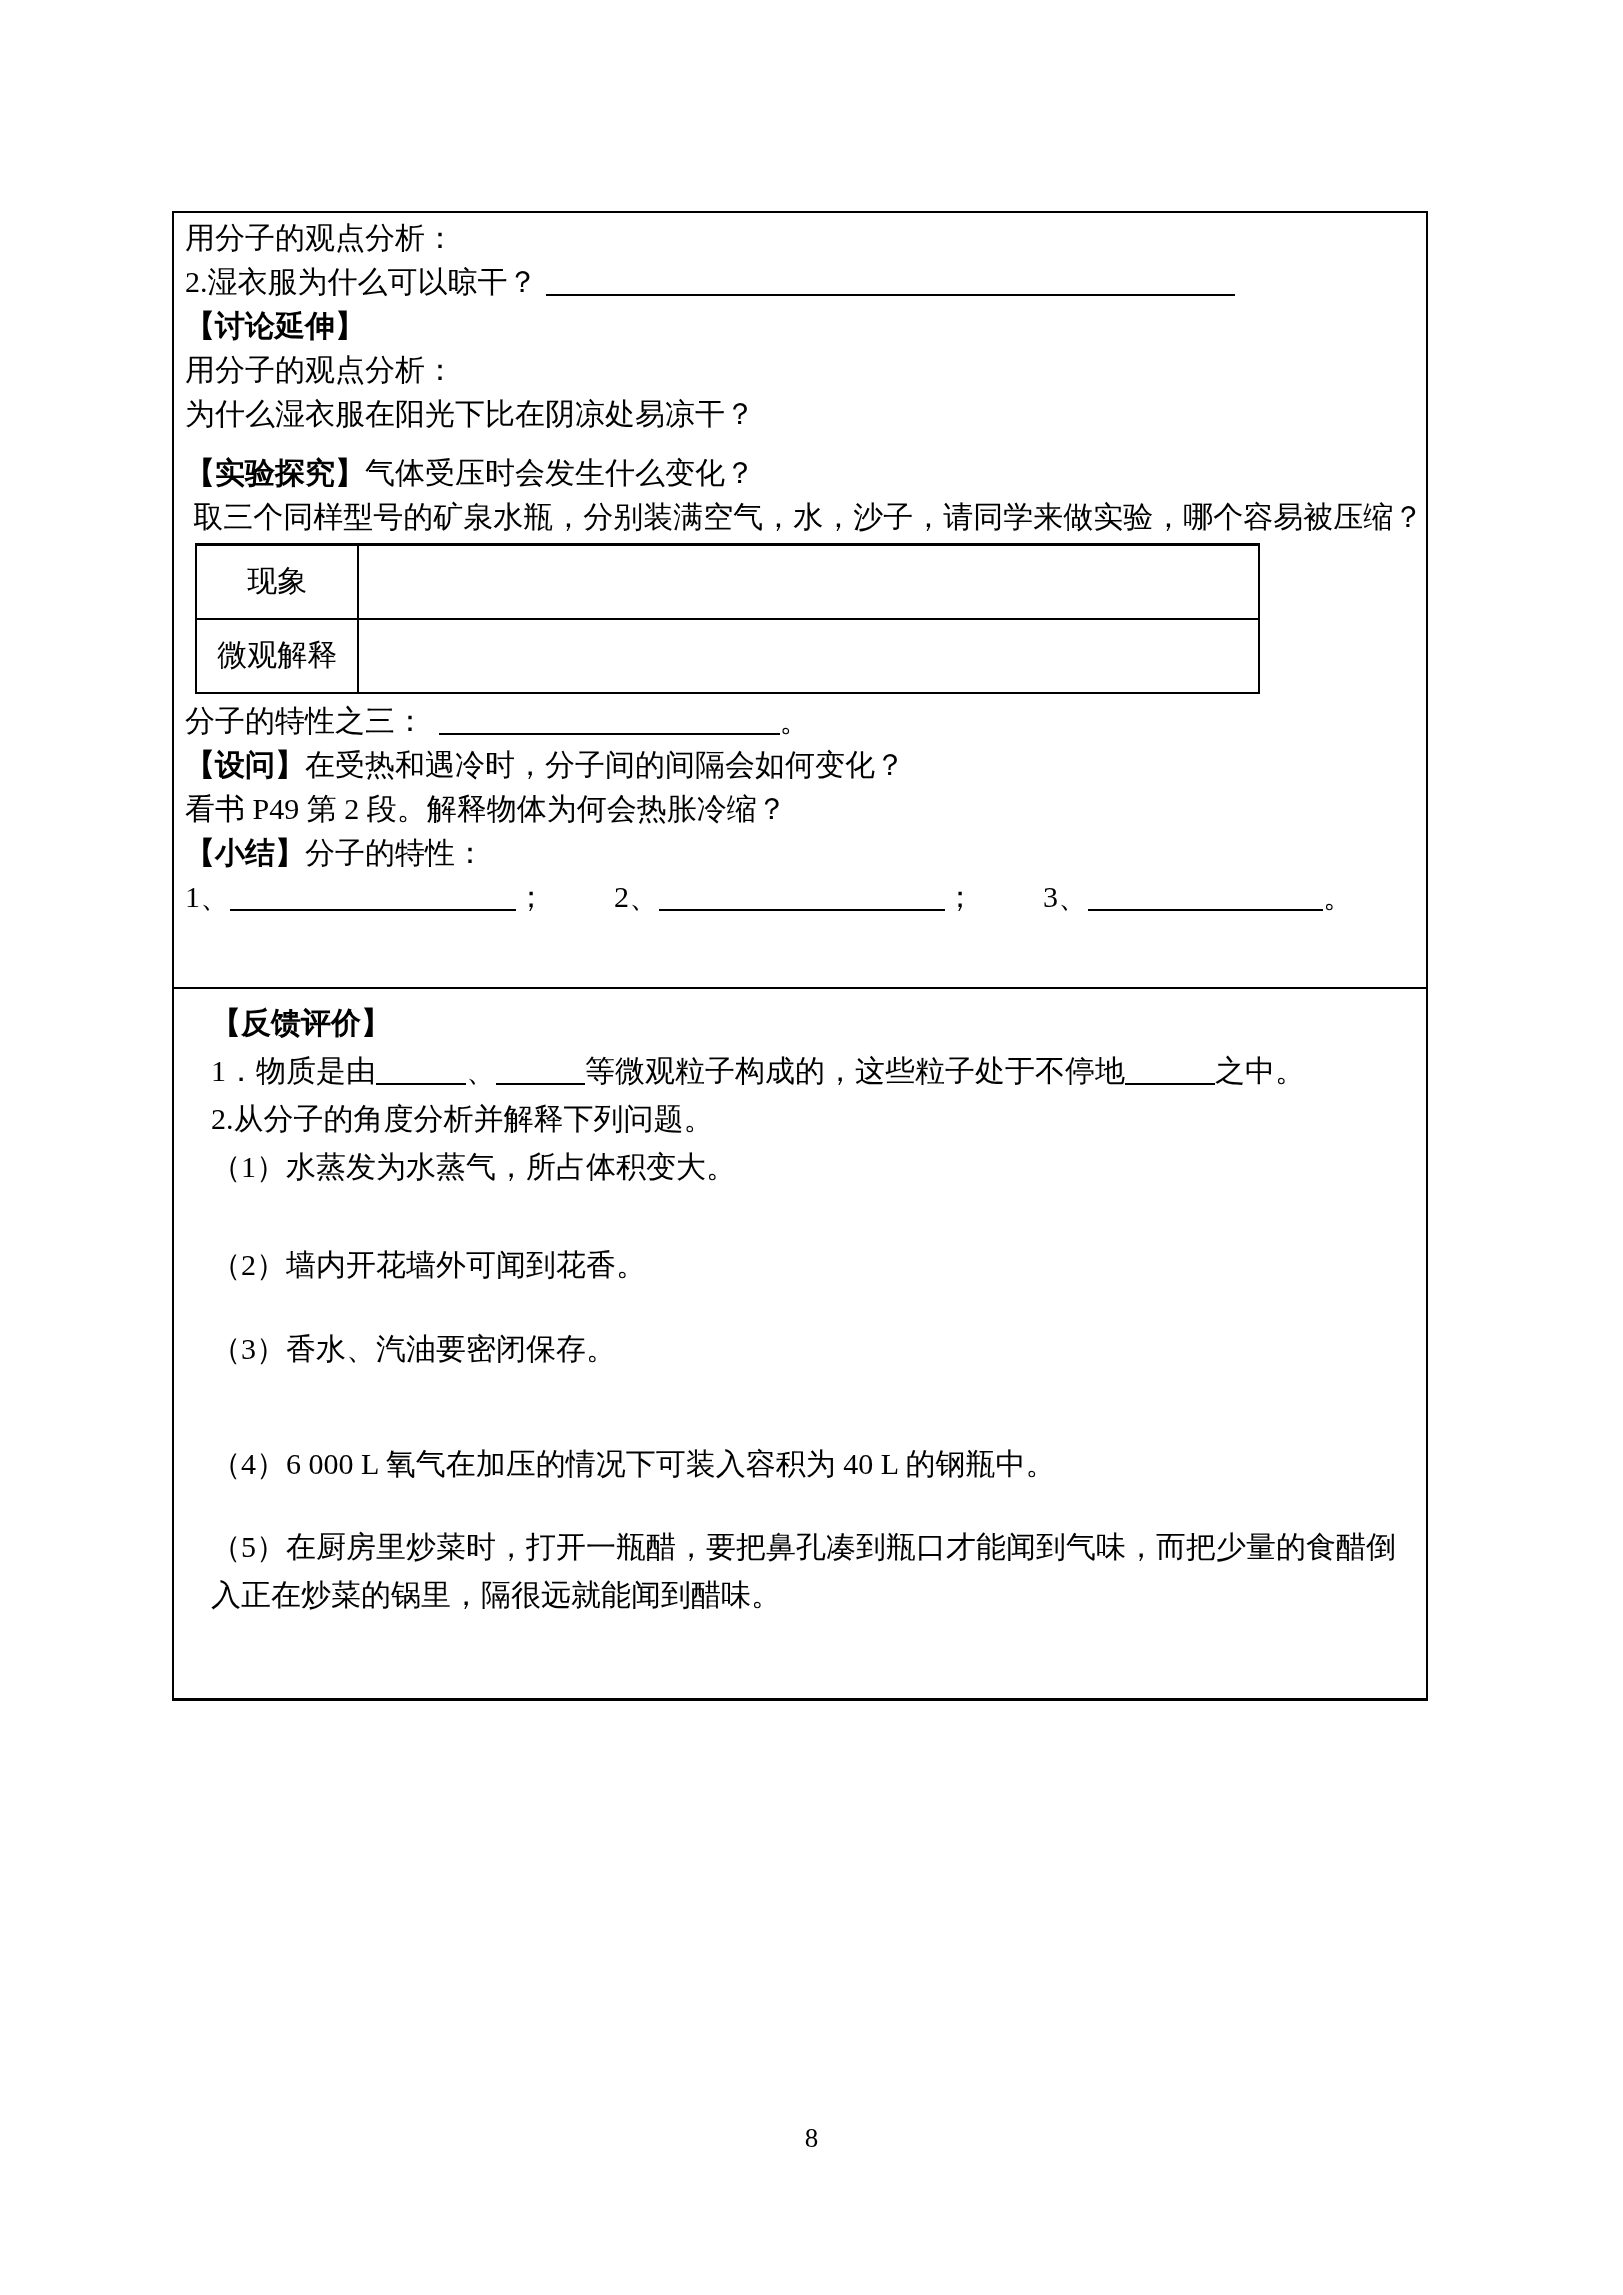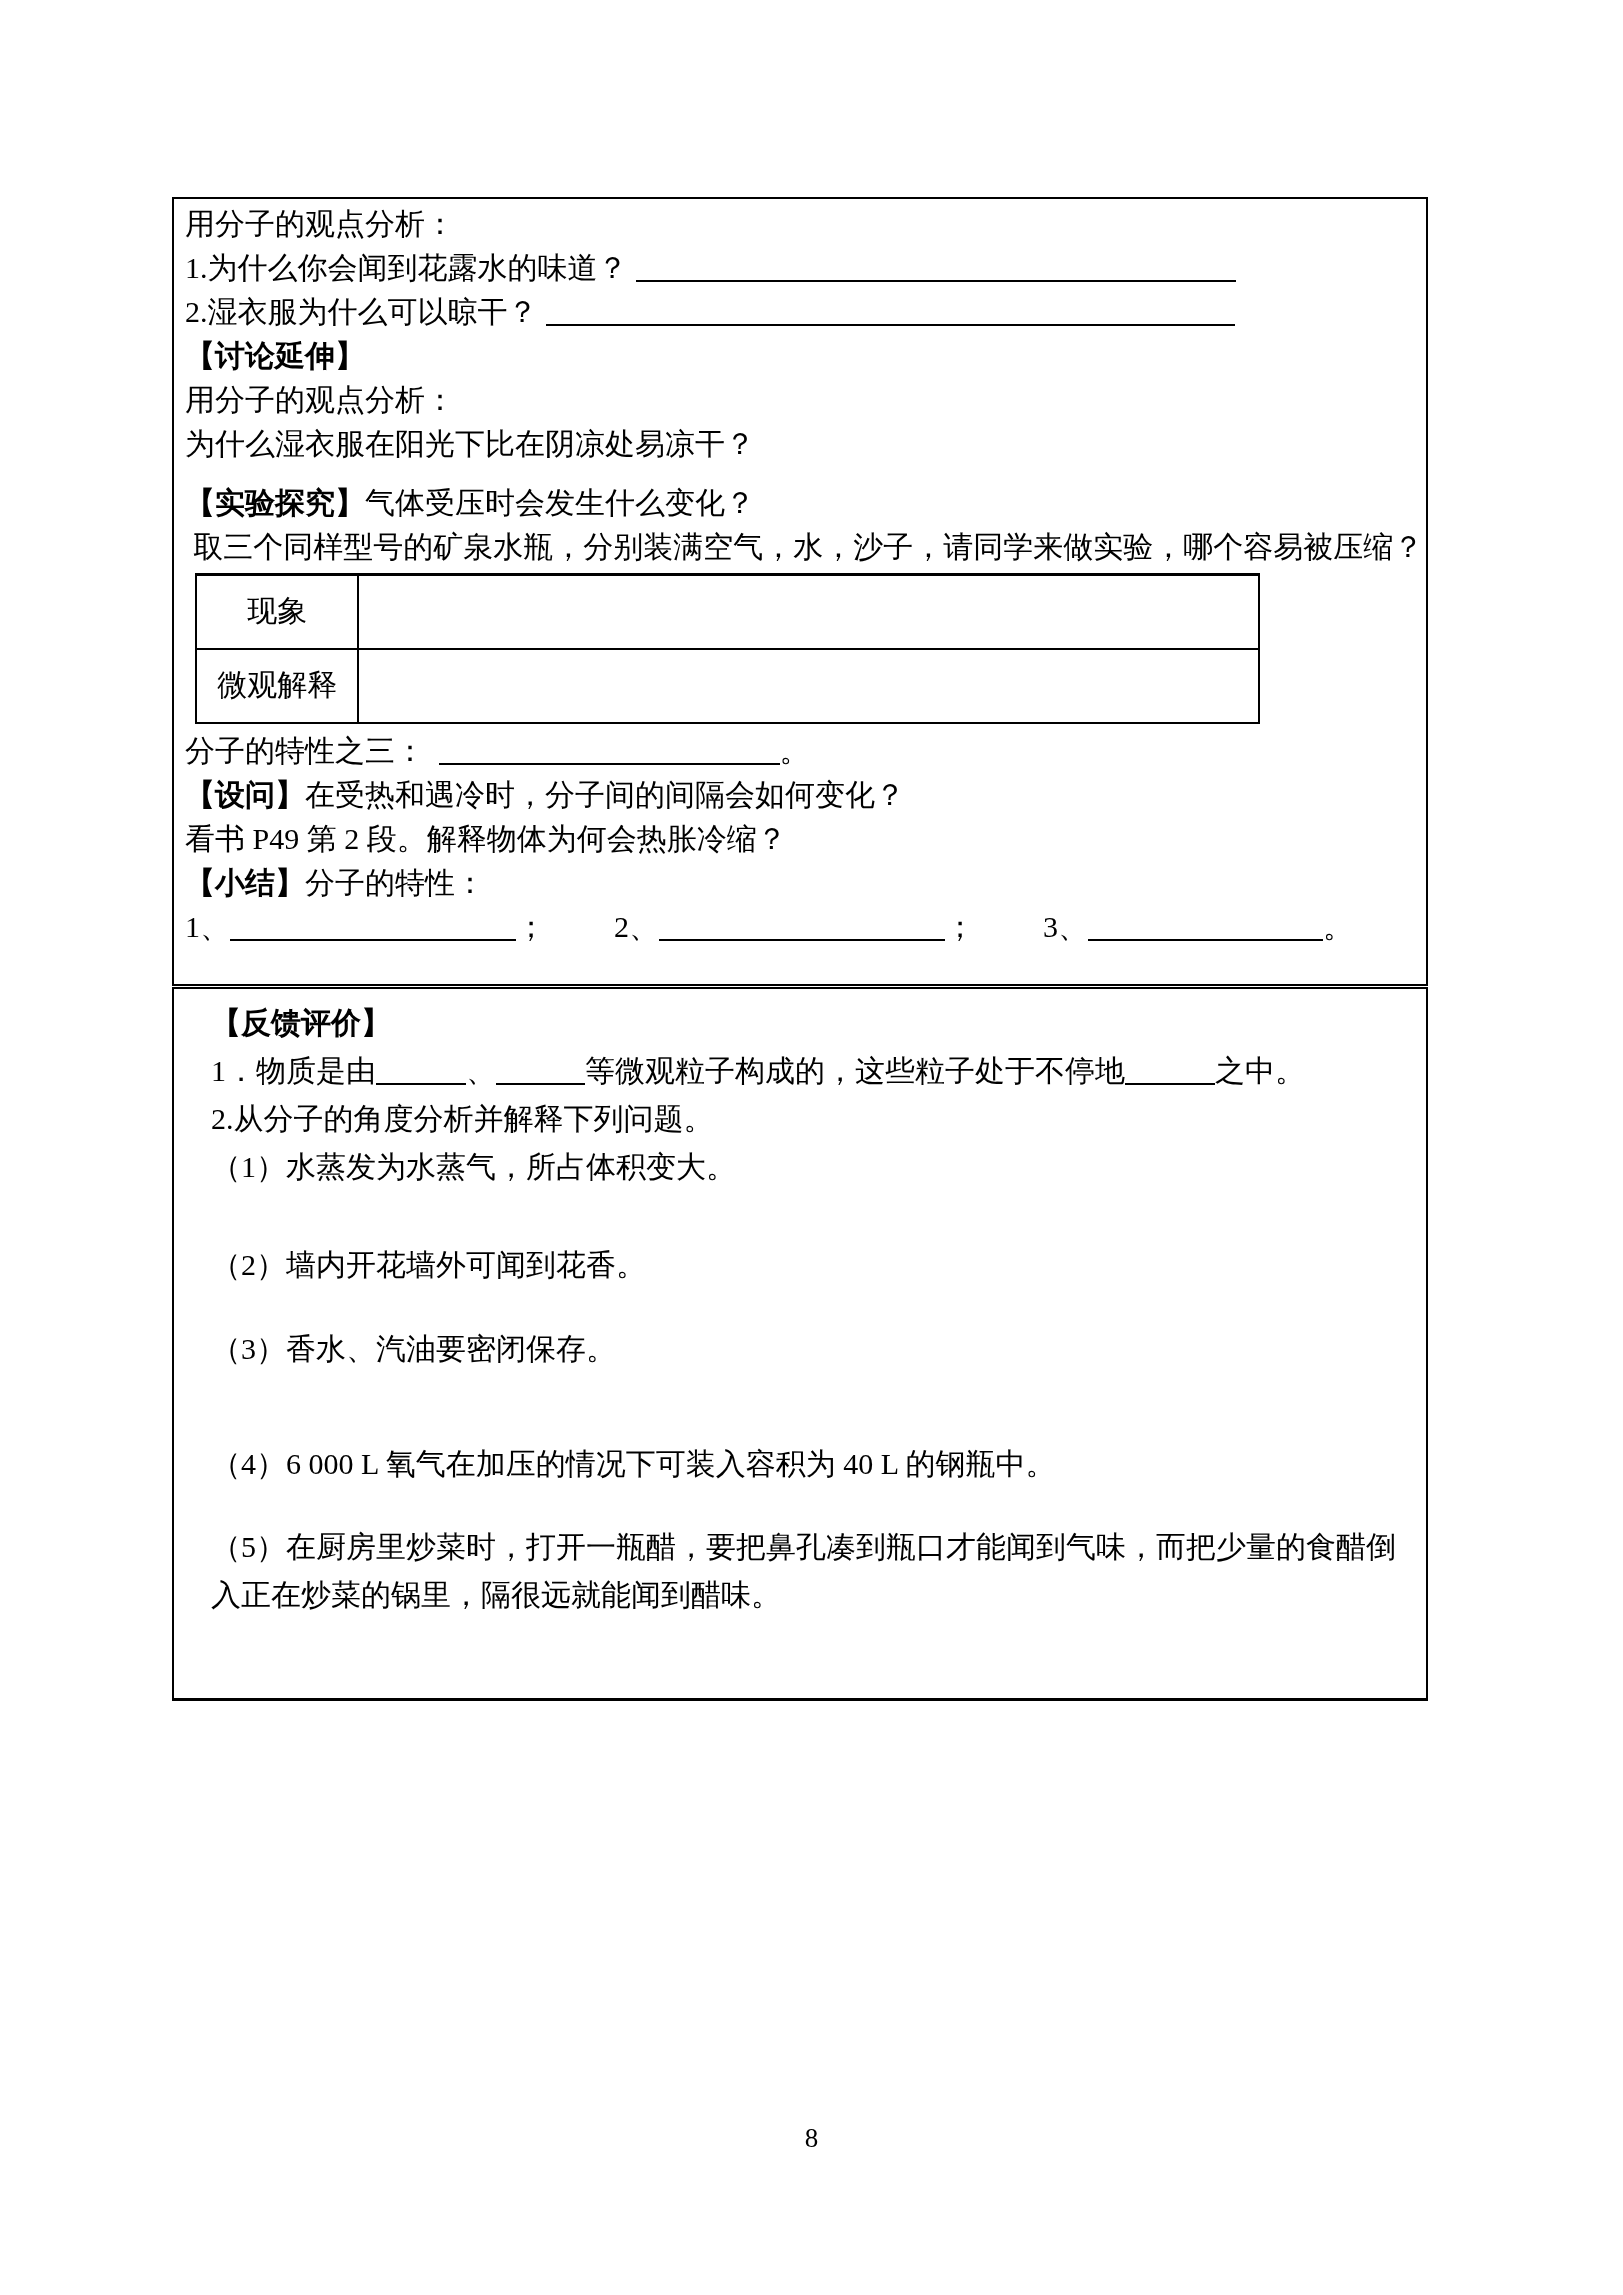"用分子的观点分析：" #box1 { top: 197px -> 211px }
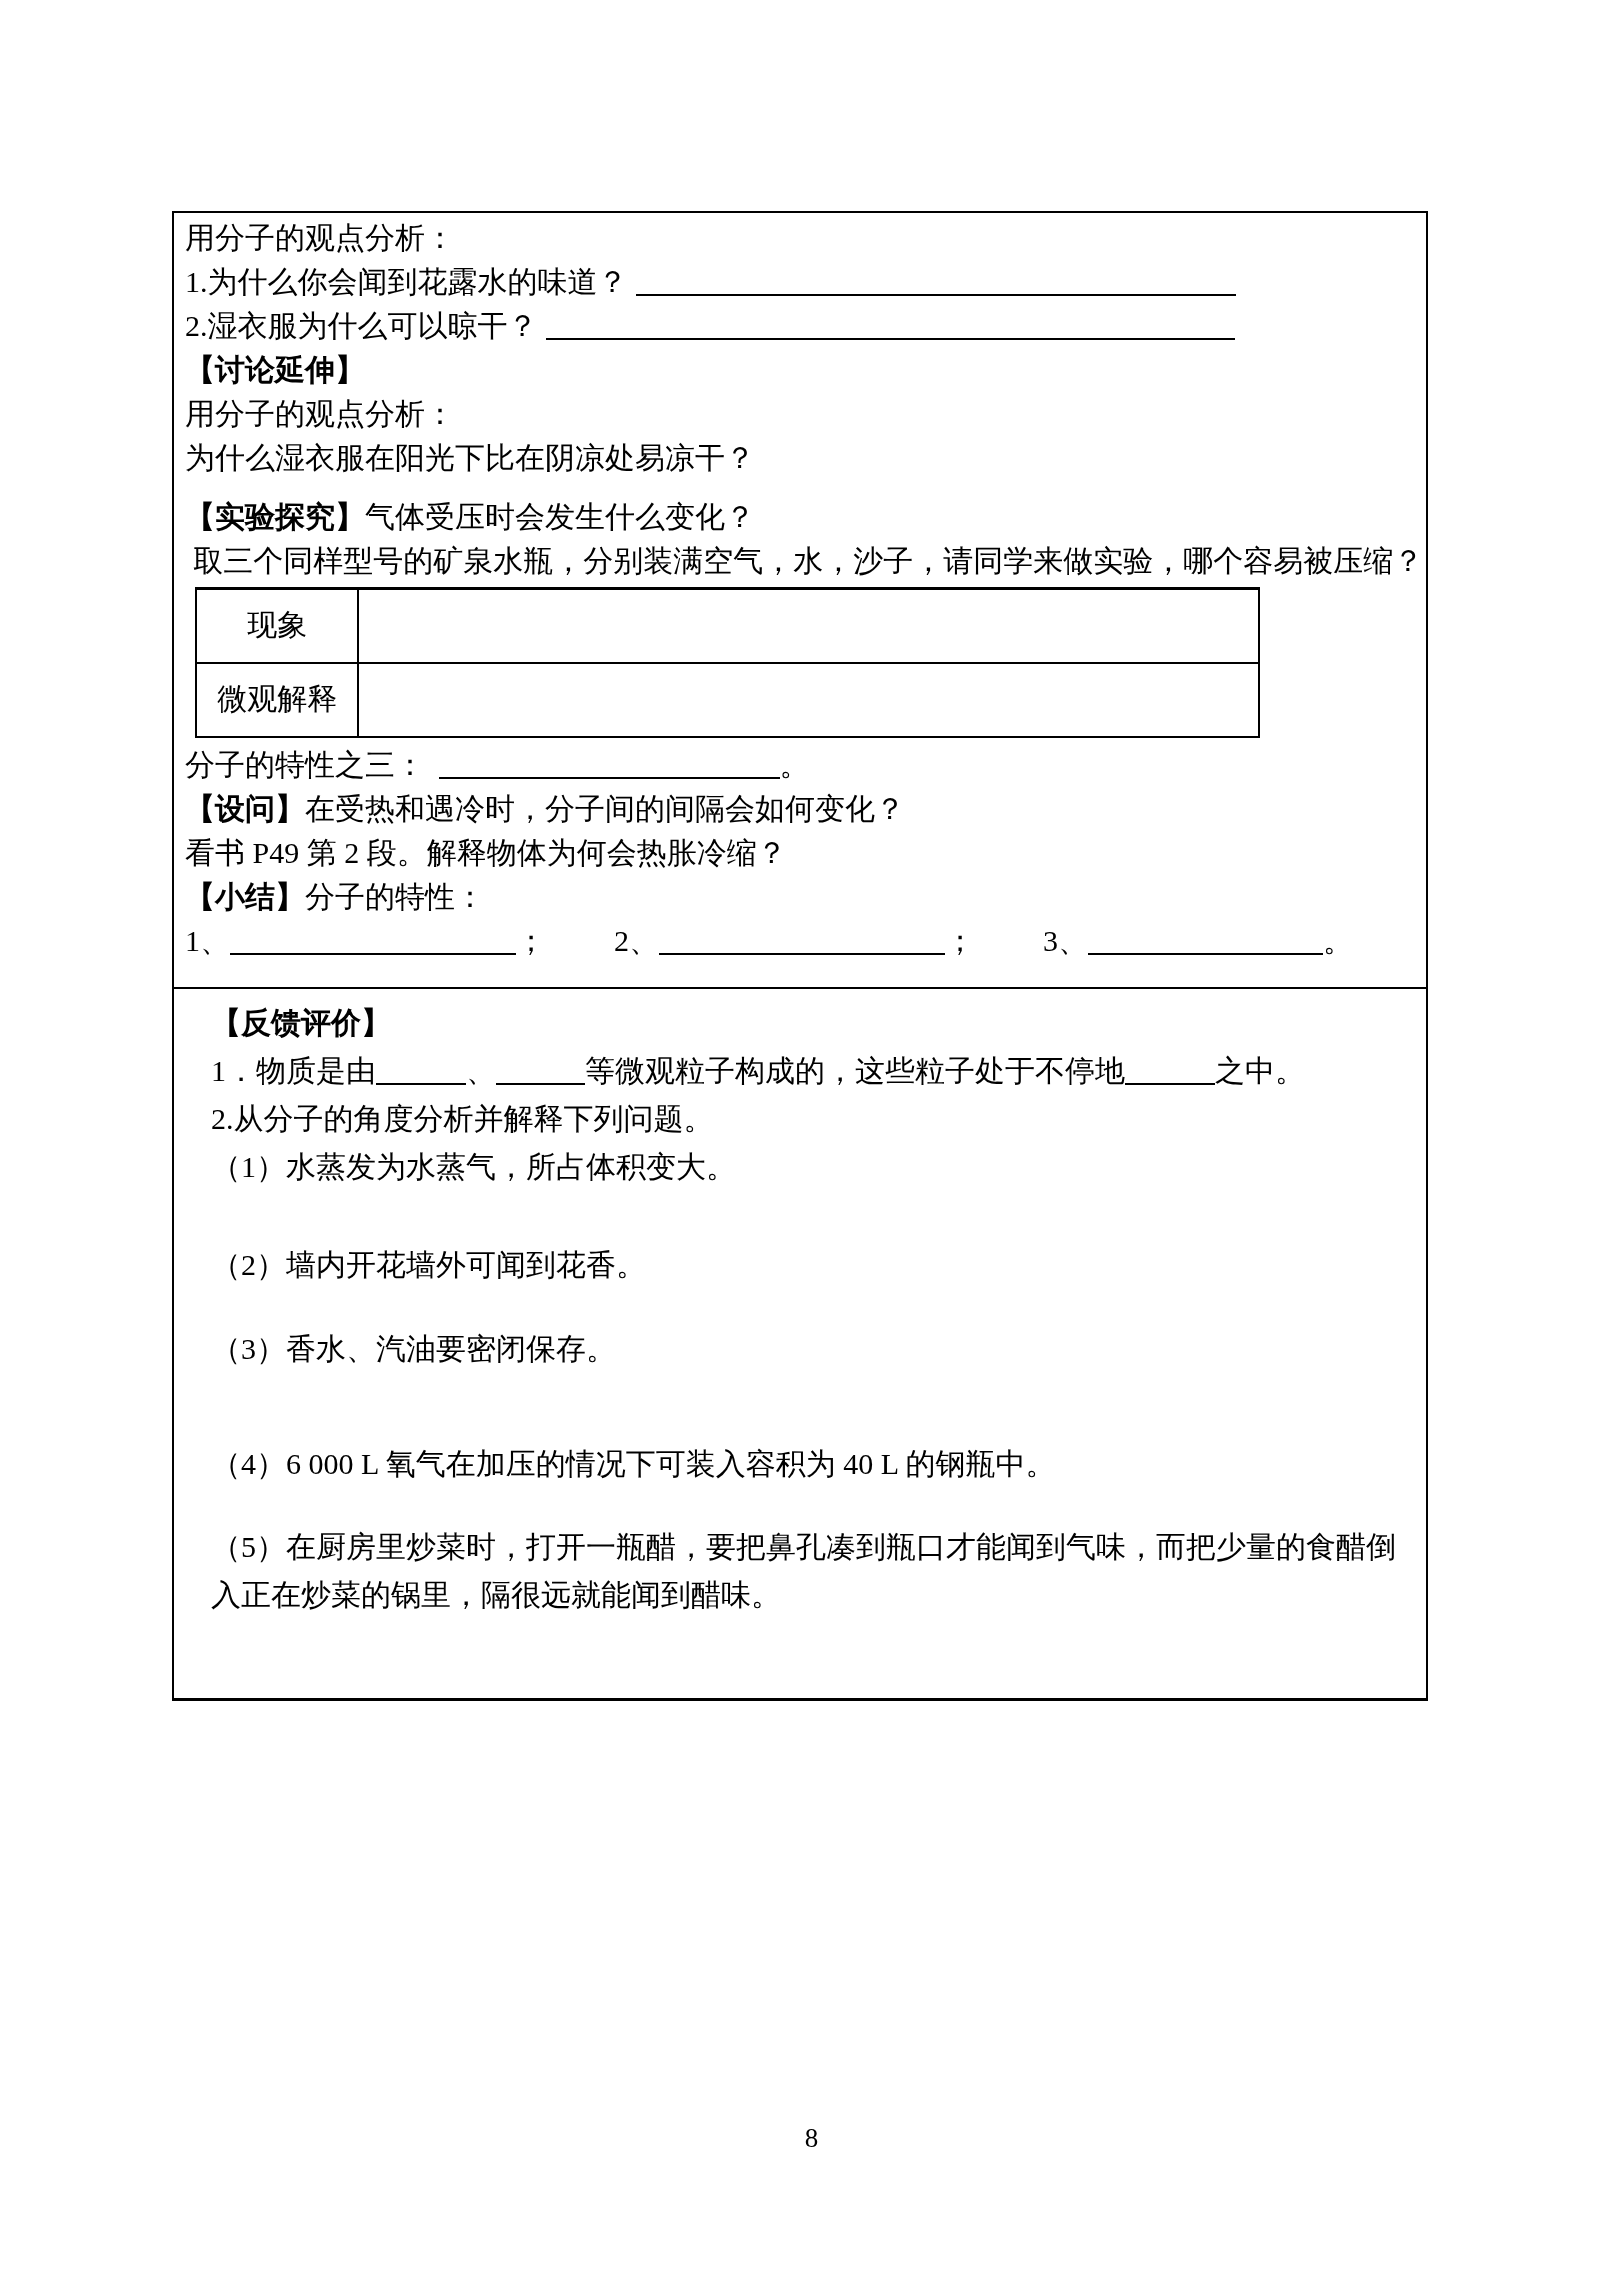"1.为什么你会闻到花露水的味道？" div.line { html: <div><span>1.为什么你会闻到花露水的味道？</span><span></span><span></span></div> -> none }
